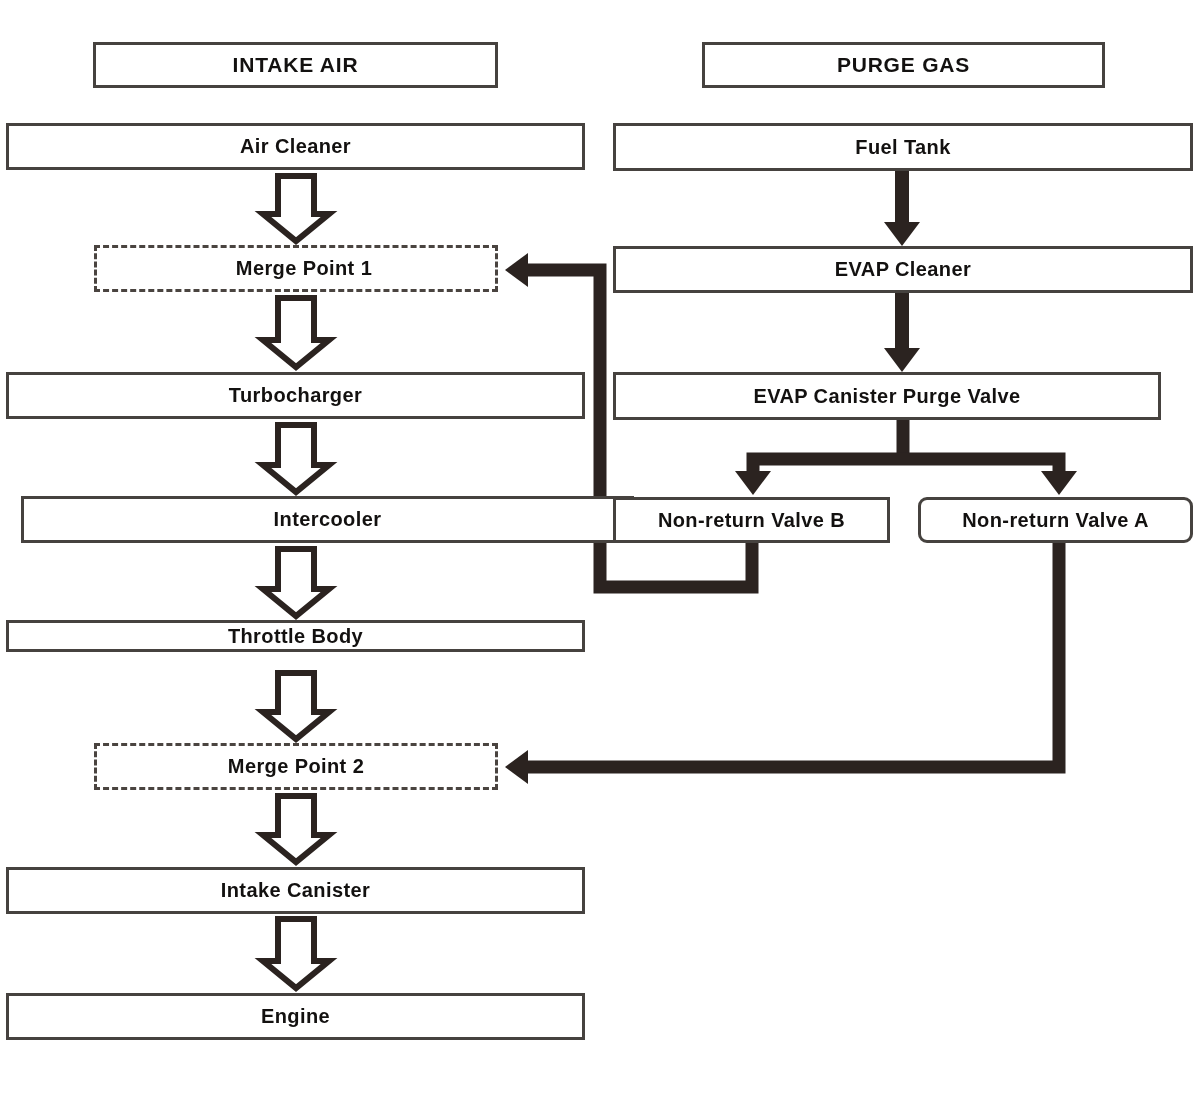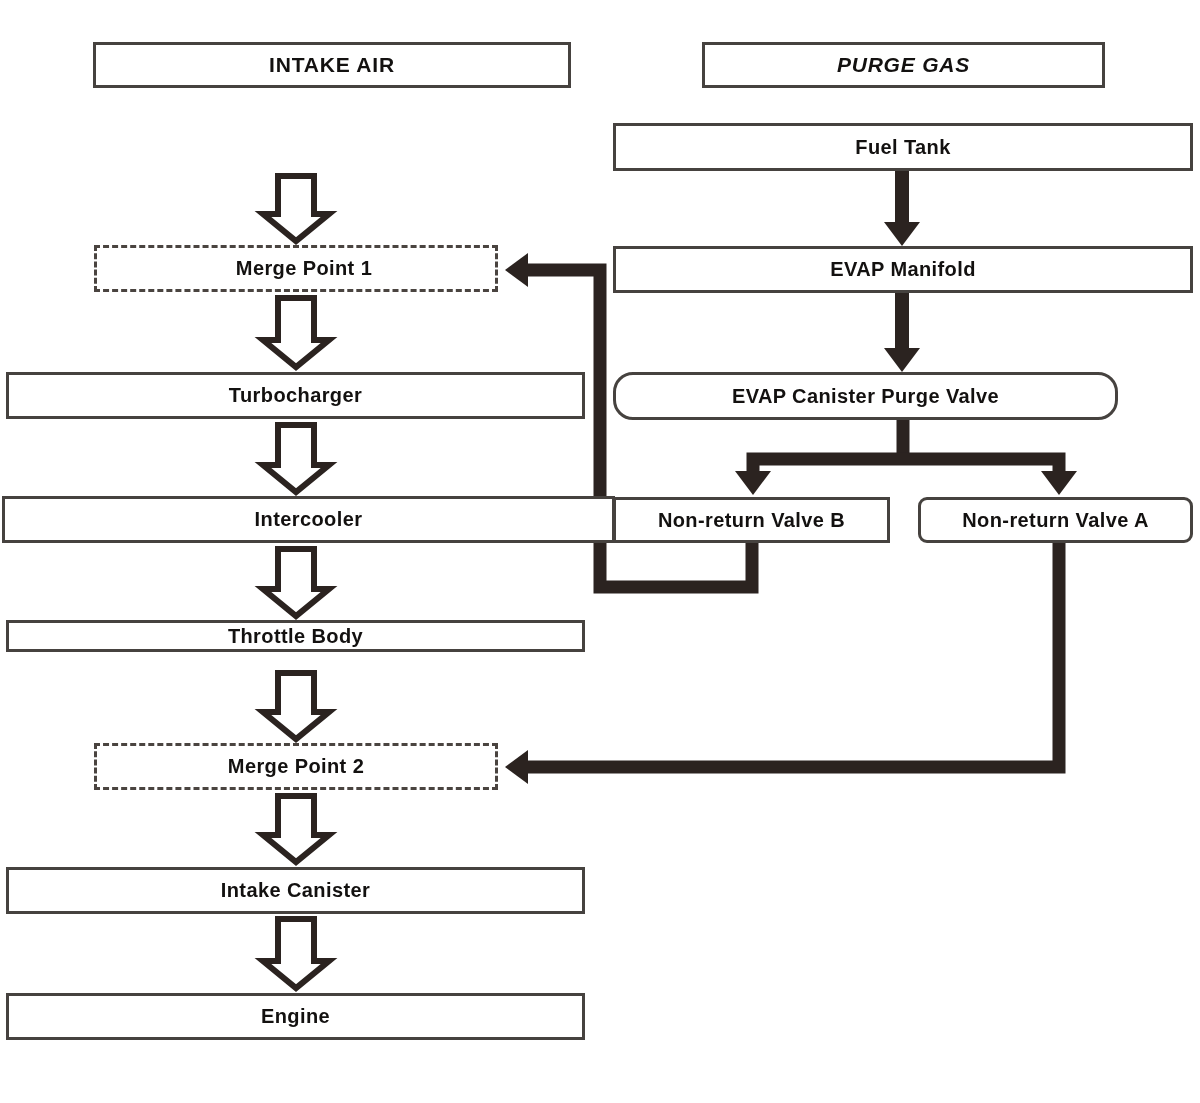"INTAKE AIR" div.box { width: 478px -> 405px }
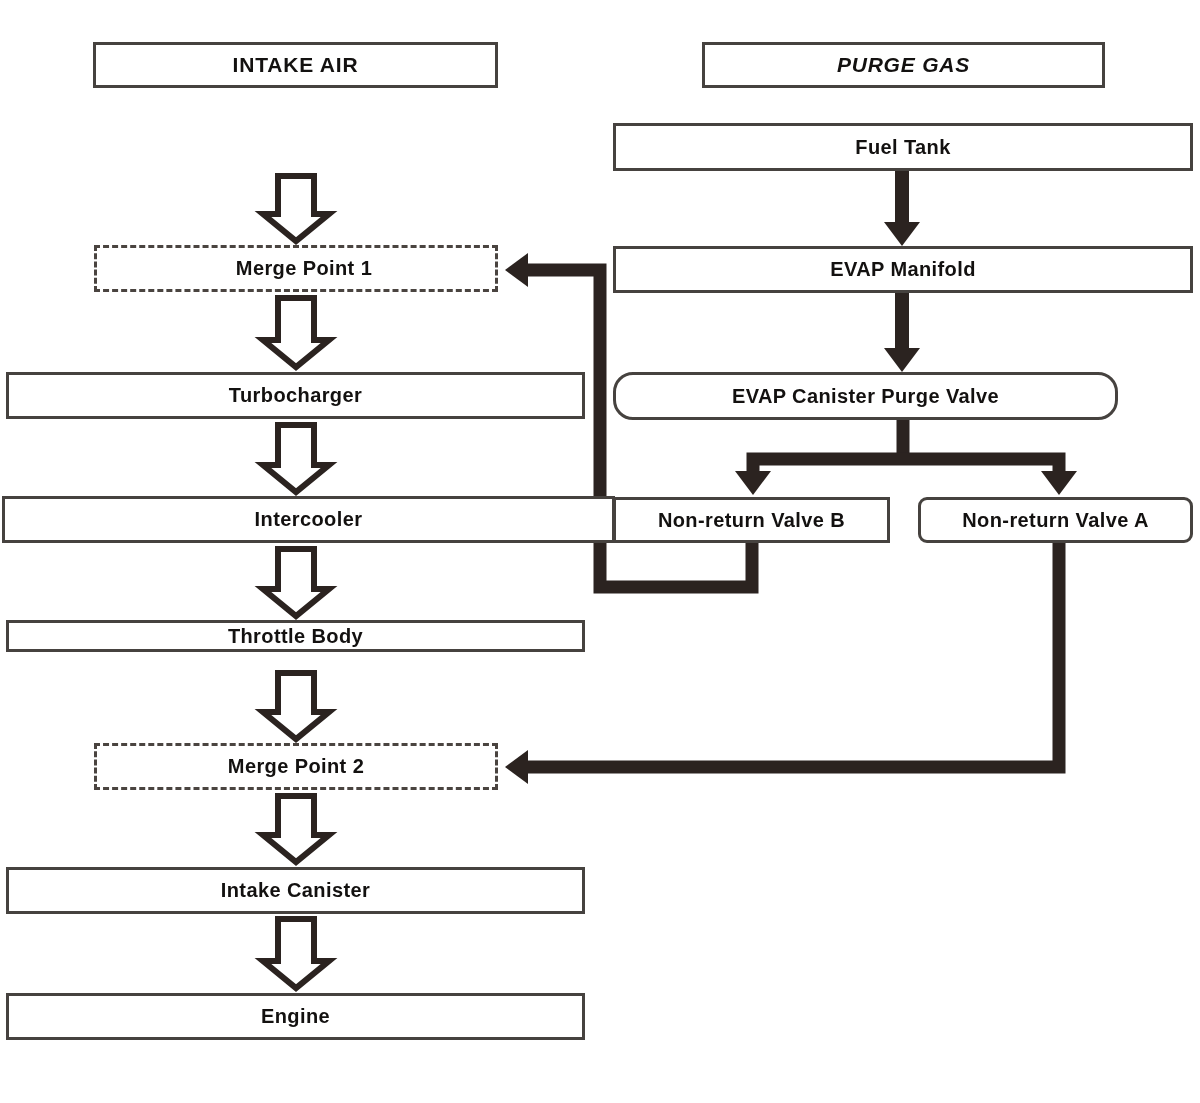"PURGE GAS" div.box { font-style: italic -> none }
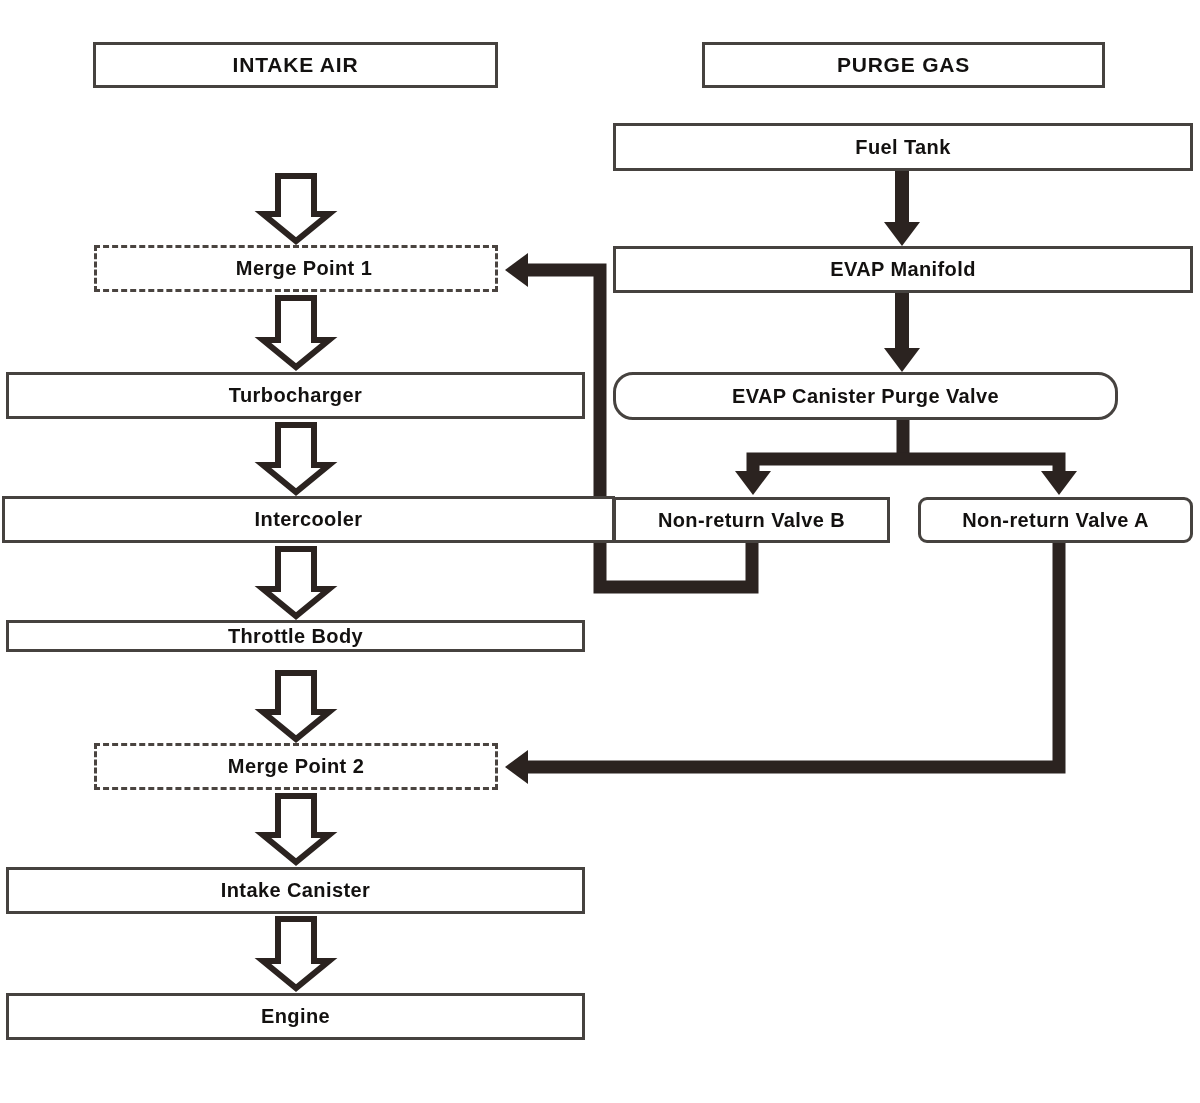"Air Cleaner" div.box { html: none -> <div>Air Cleaner</div> }
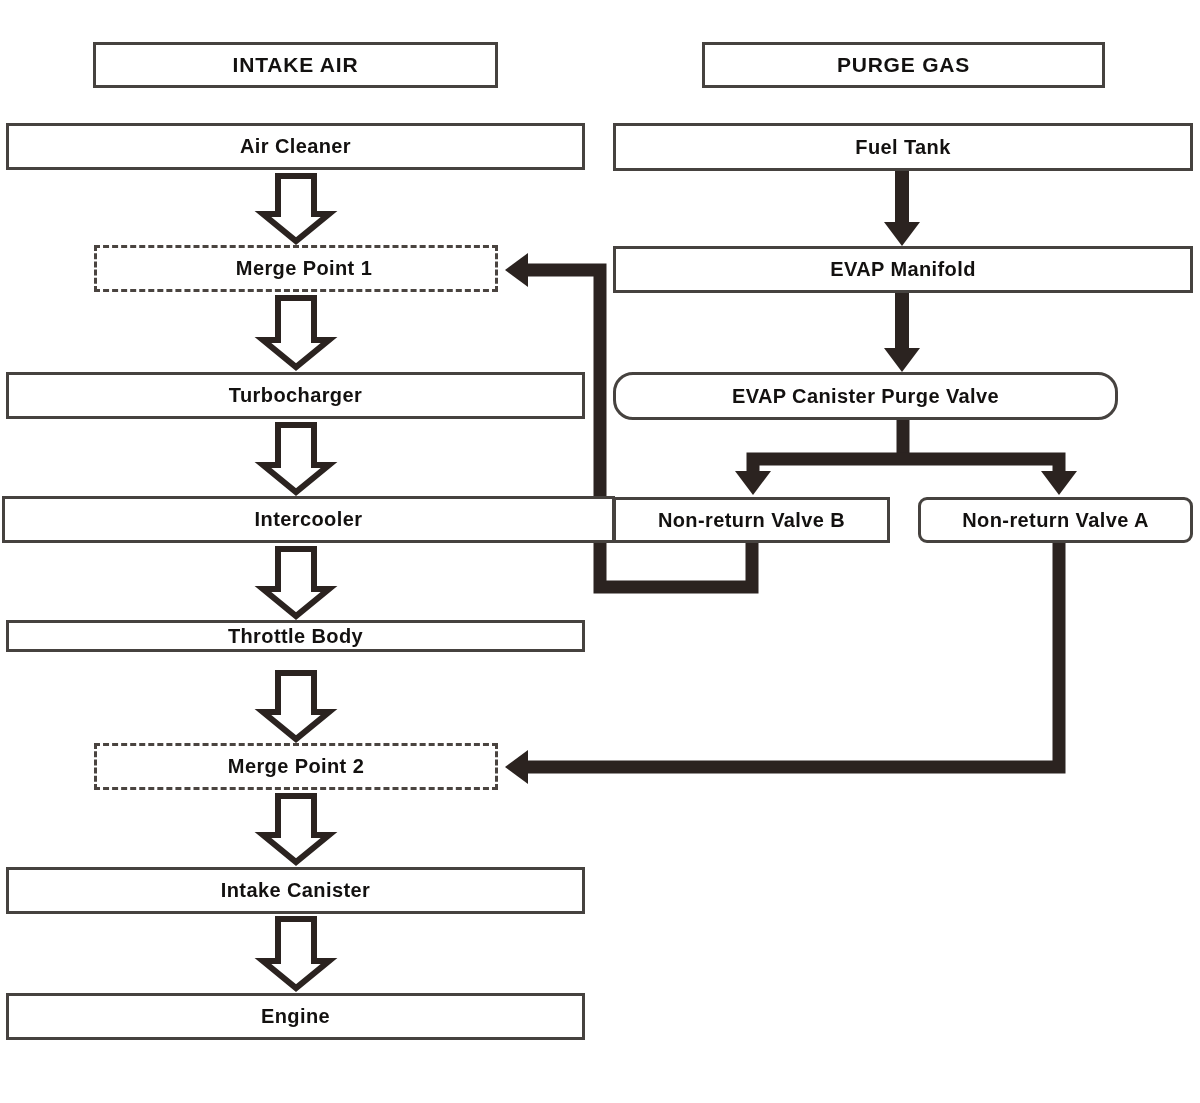"EVAP Manifold" div.box { text: Manifold -> Cleaner }
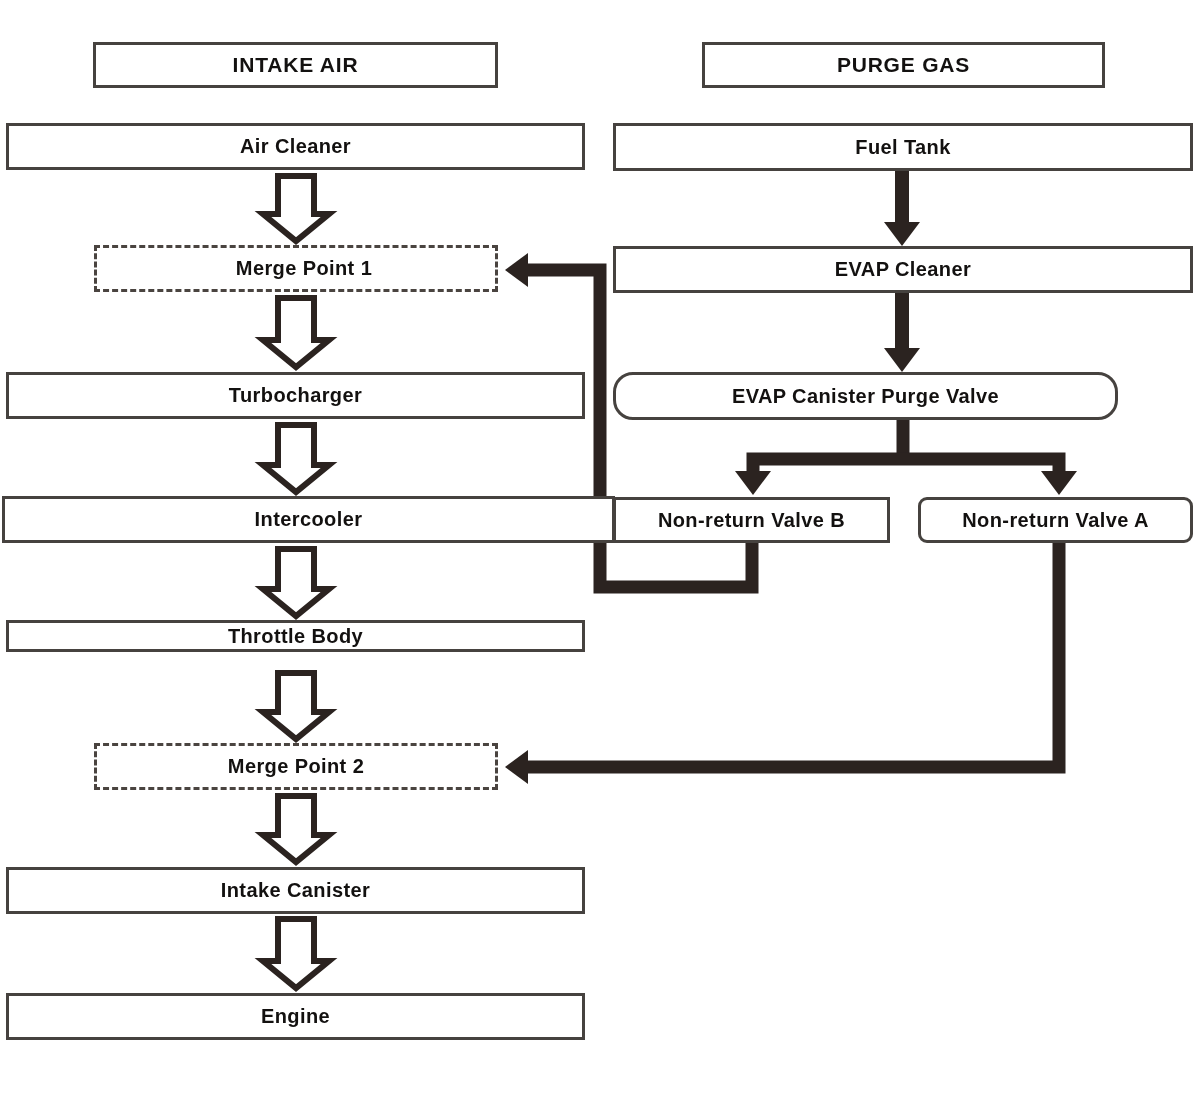"EVAP Canister Purge Valve" div.box { border-radius: 20px -> none; width: 505px -> 548px }
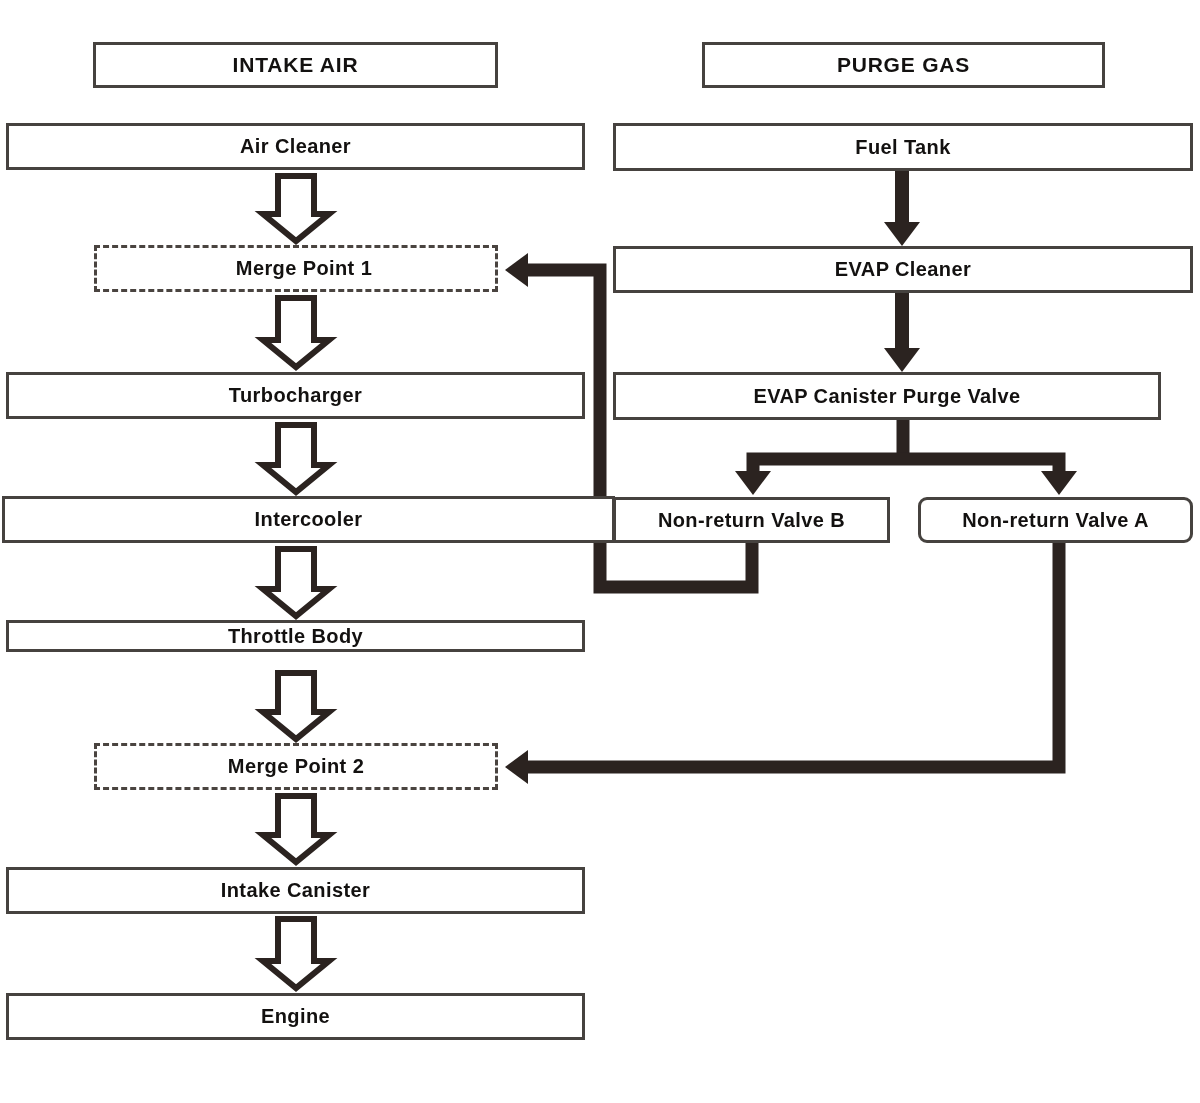"Intercooler" div.box { left: 2px -> 21px }
